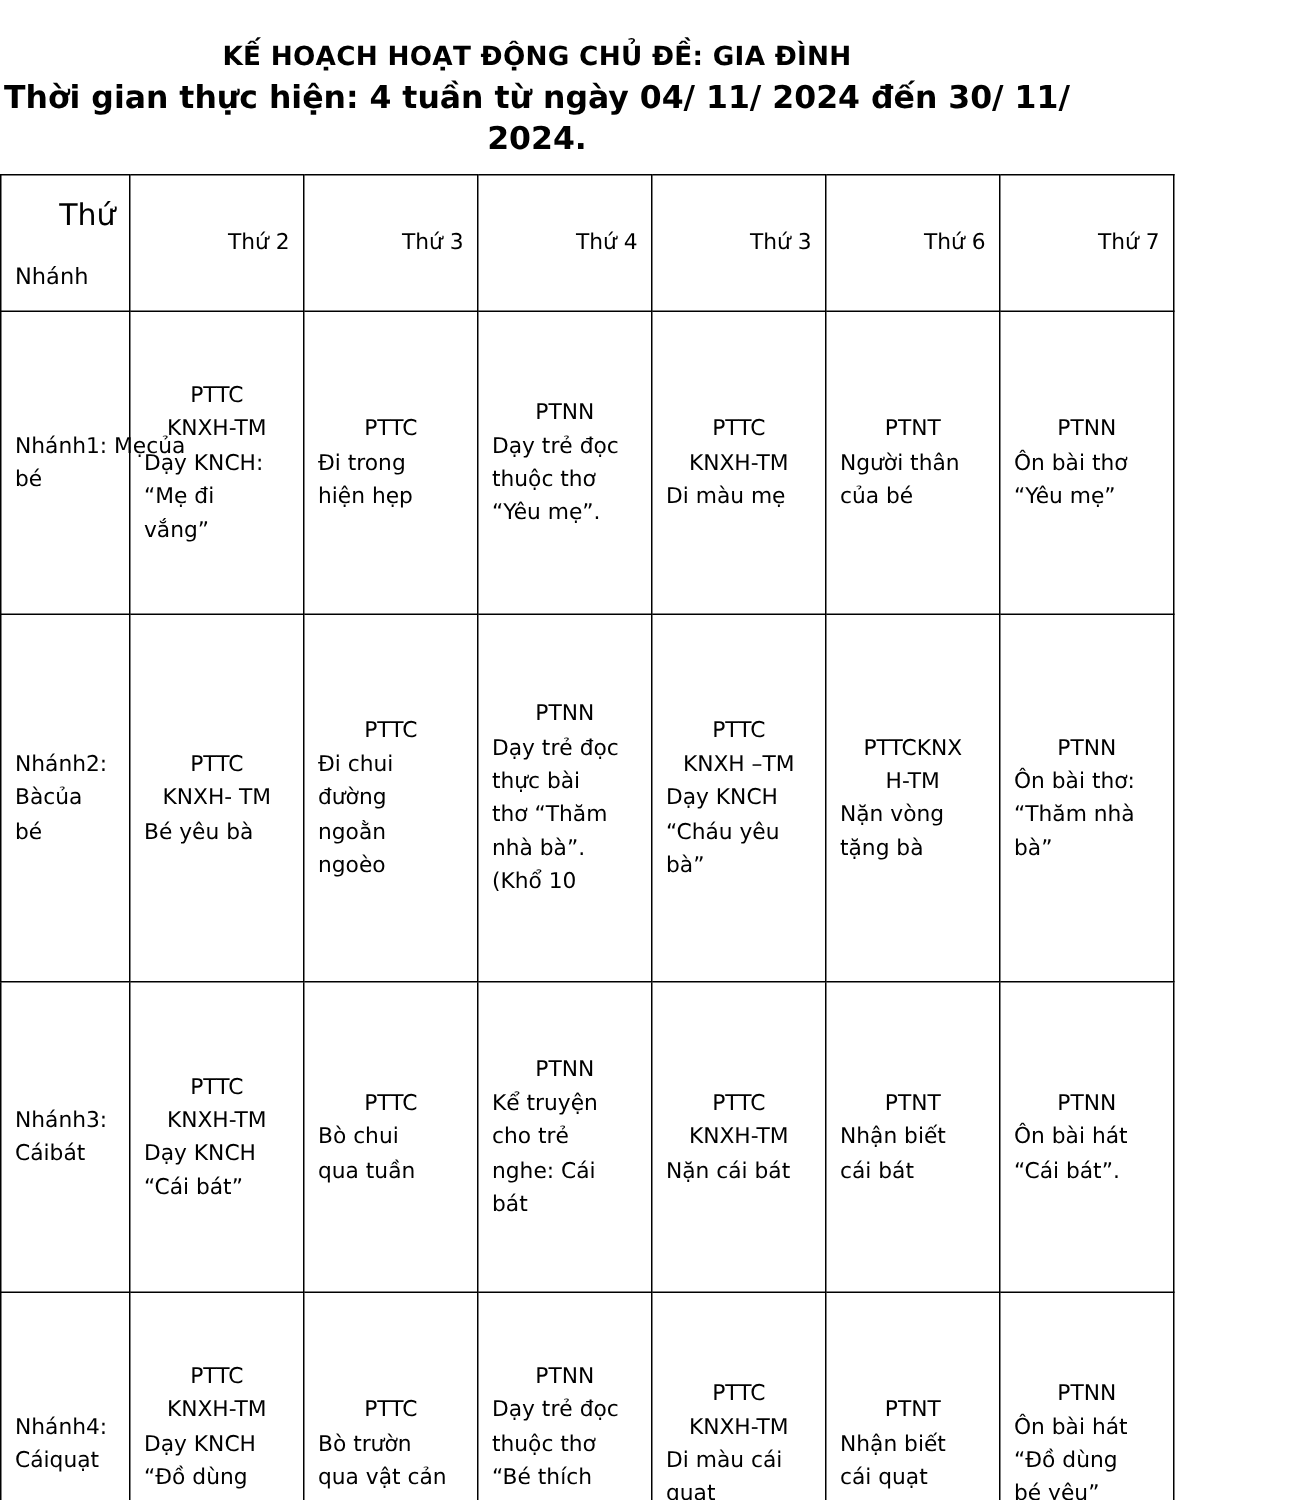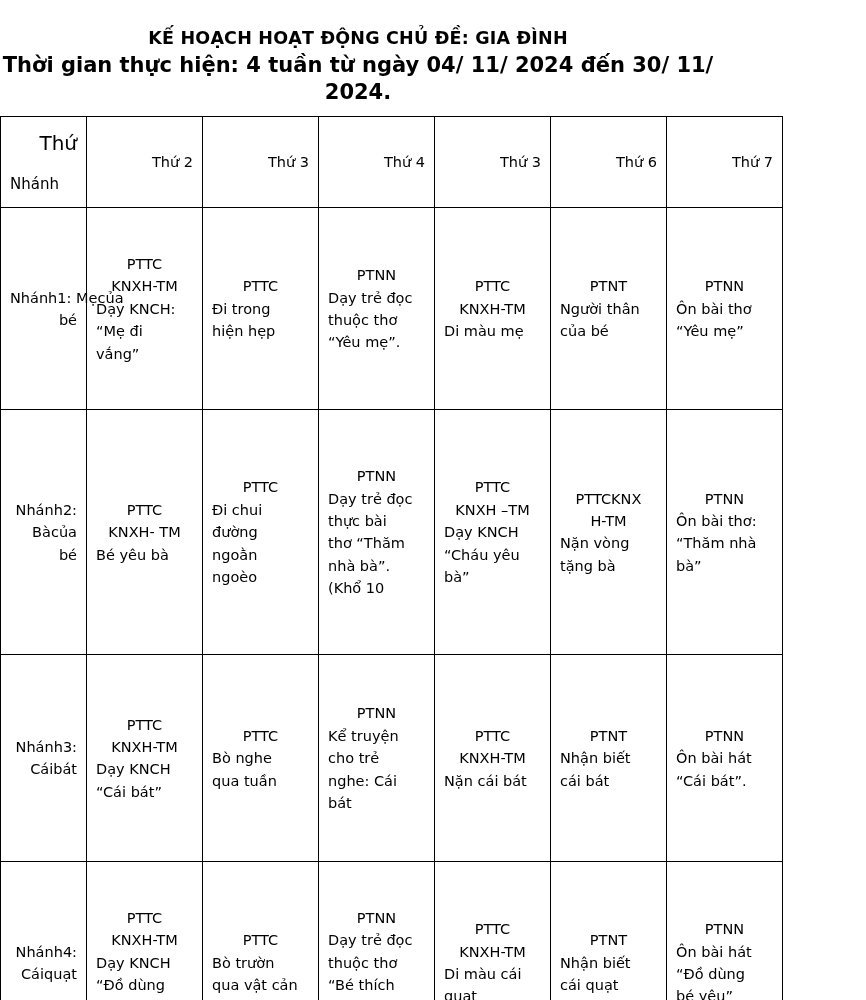"Nhánh1: Mẹcủa bé" .rowlabel { text-align: right -> left }
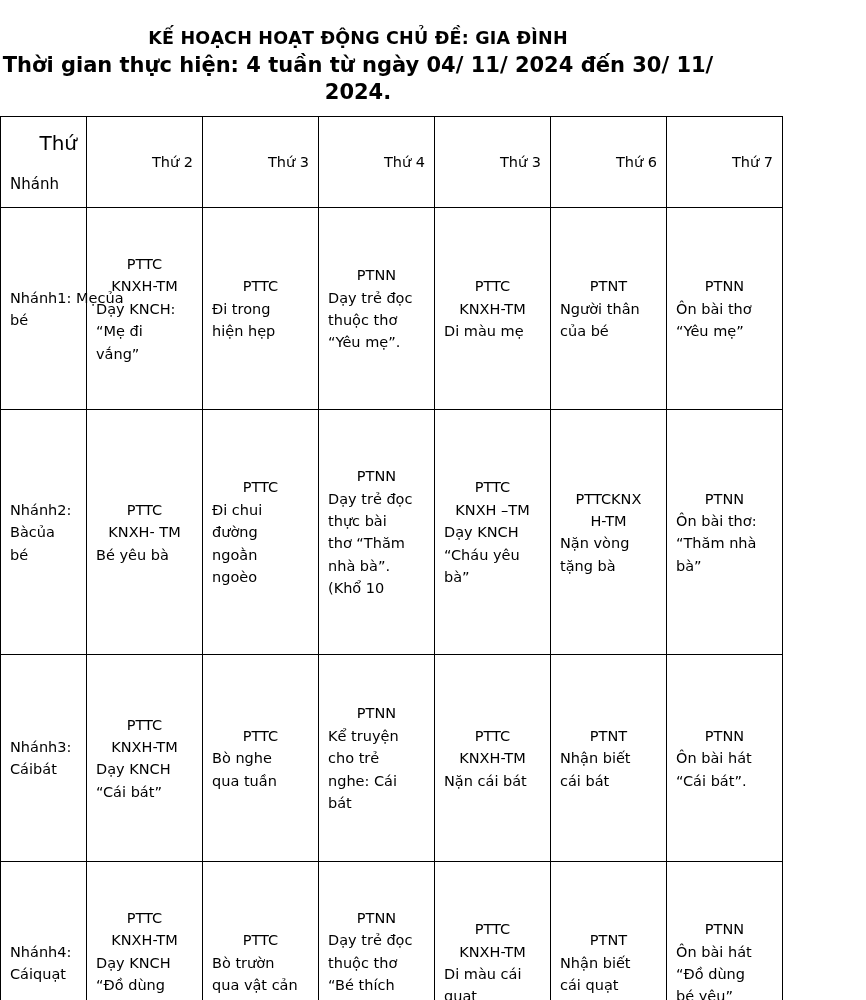"Bò nghe" span.ln { text: nghe -> chui }
